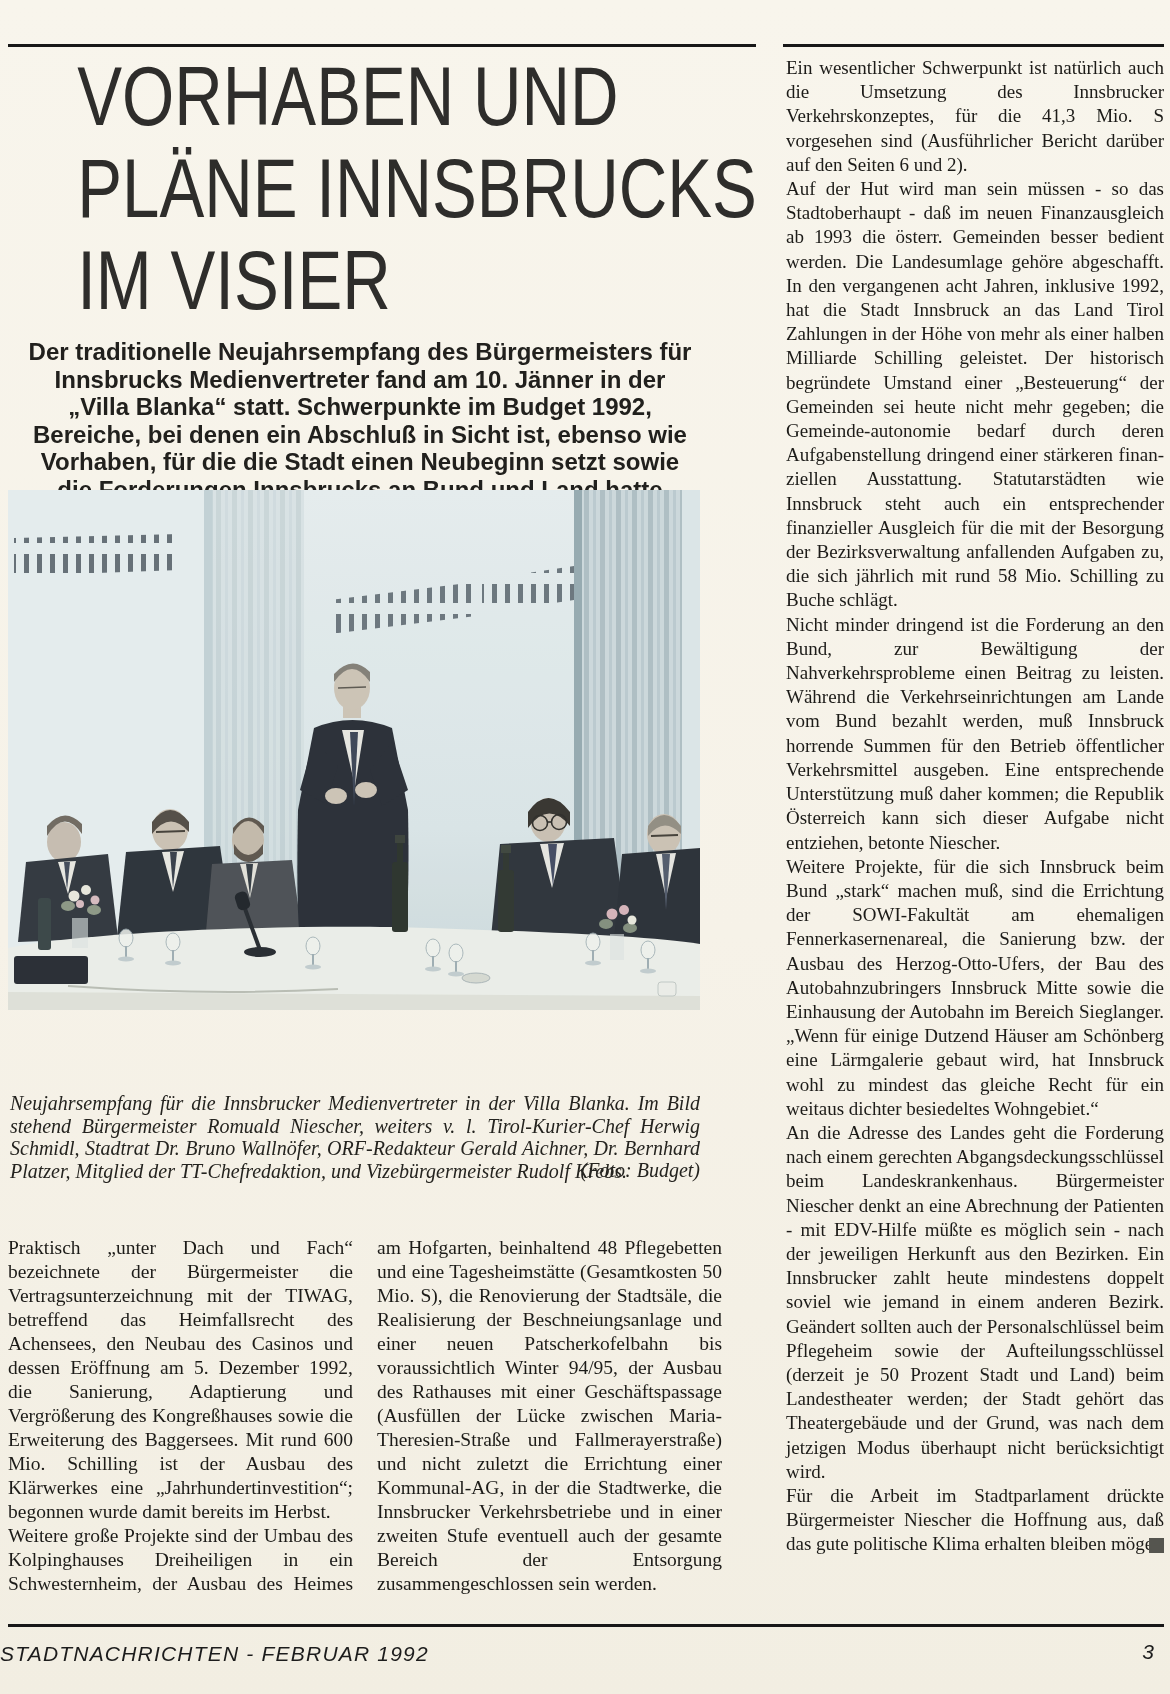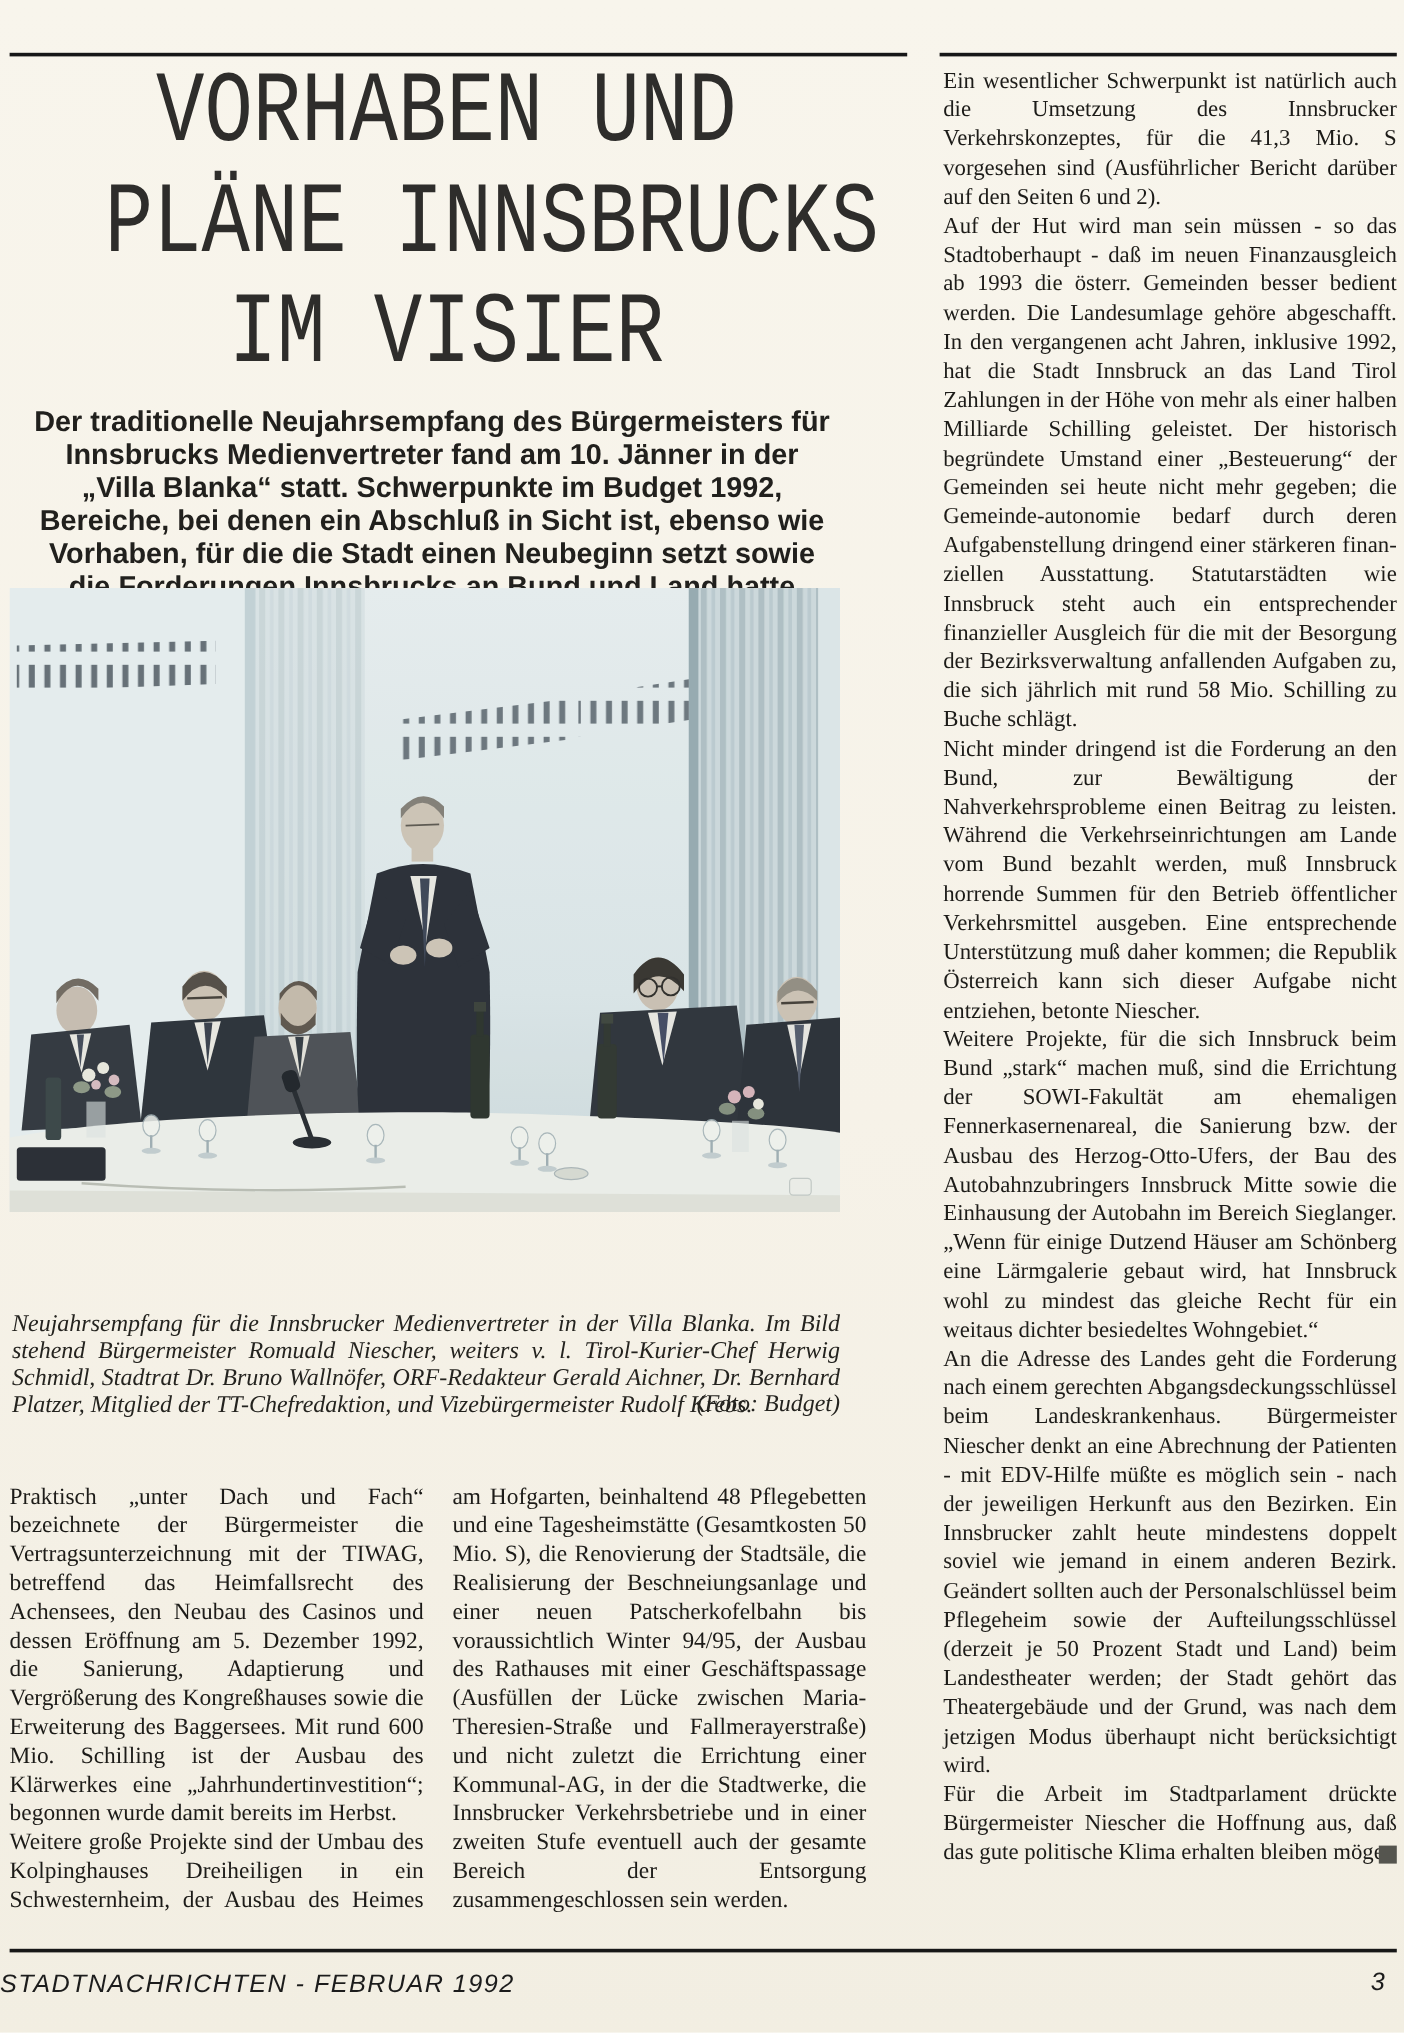"VORHABEN UND" .headline { font-family: Liberation Mono, monospace -> Liberation Sans, sans-serif; left: 16px -> 6px; text-align: center -> left }
